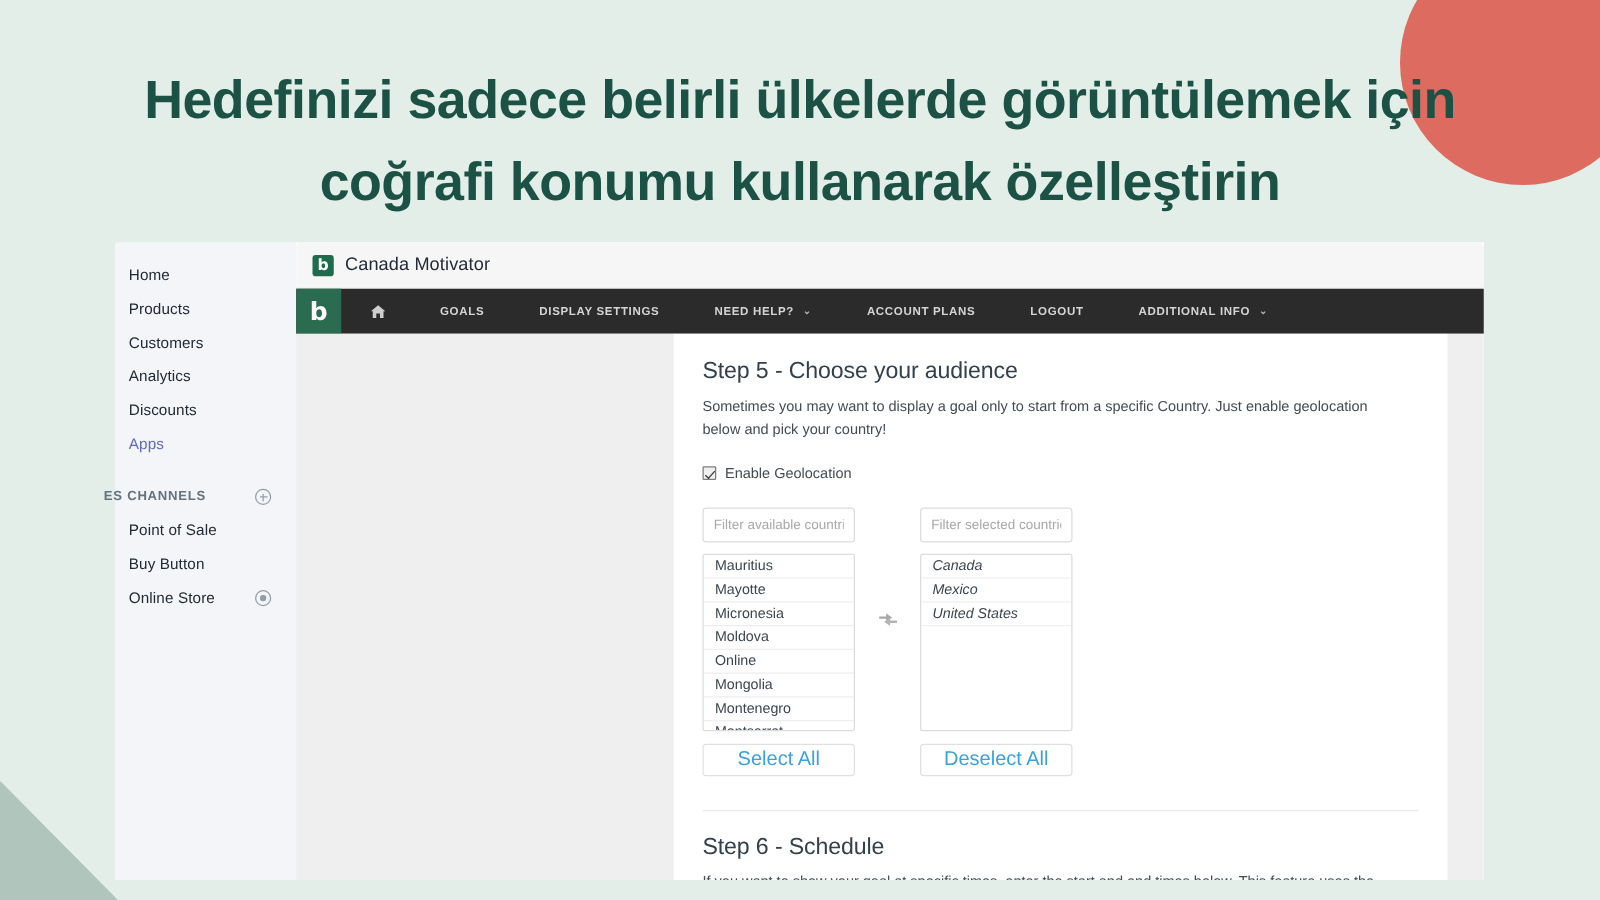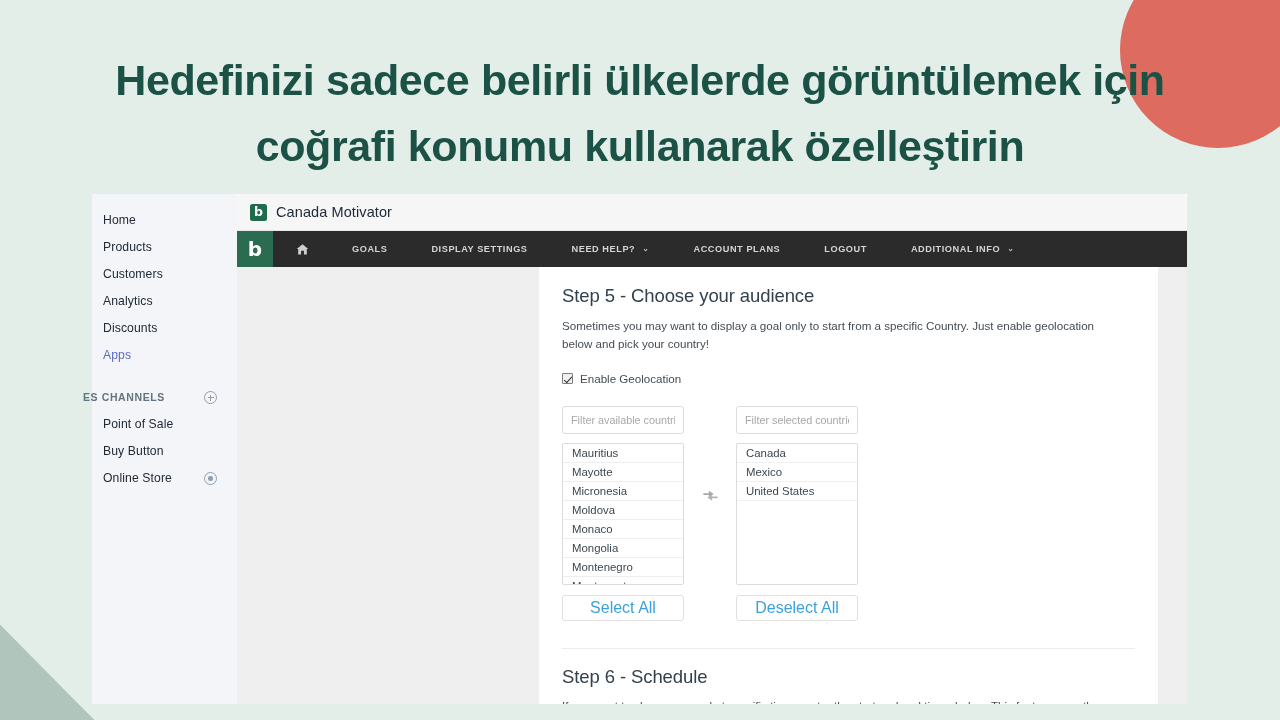"Canada" .list-box.right .list-row { font-style: none -> italic }
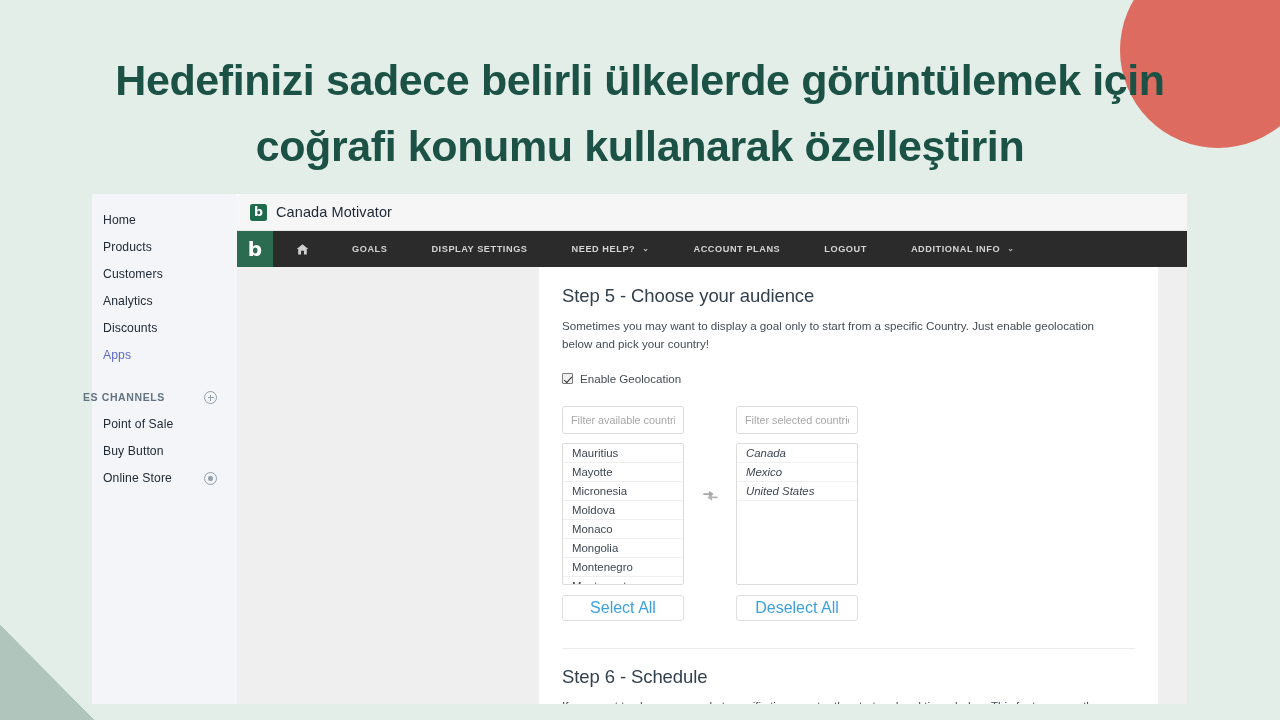"Monaco" div.list-row { text: Monaco -> Online }
